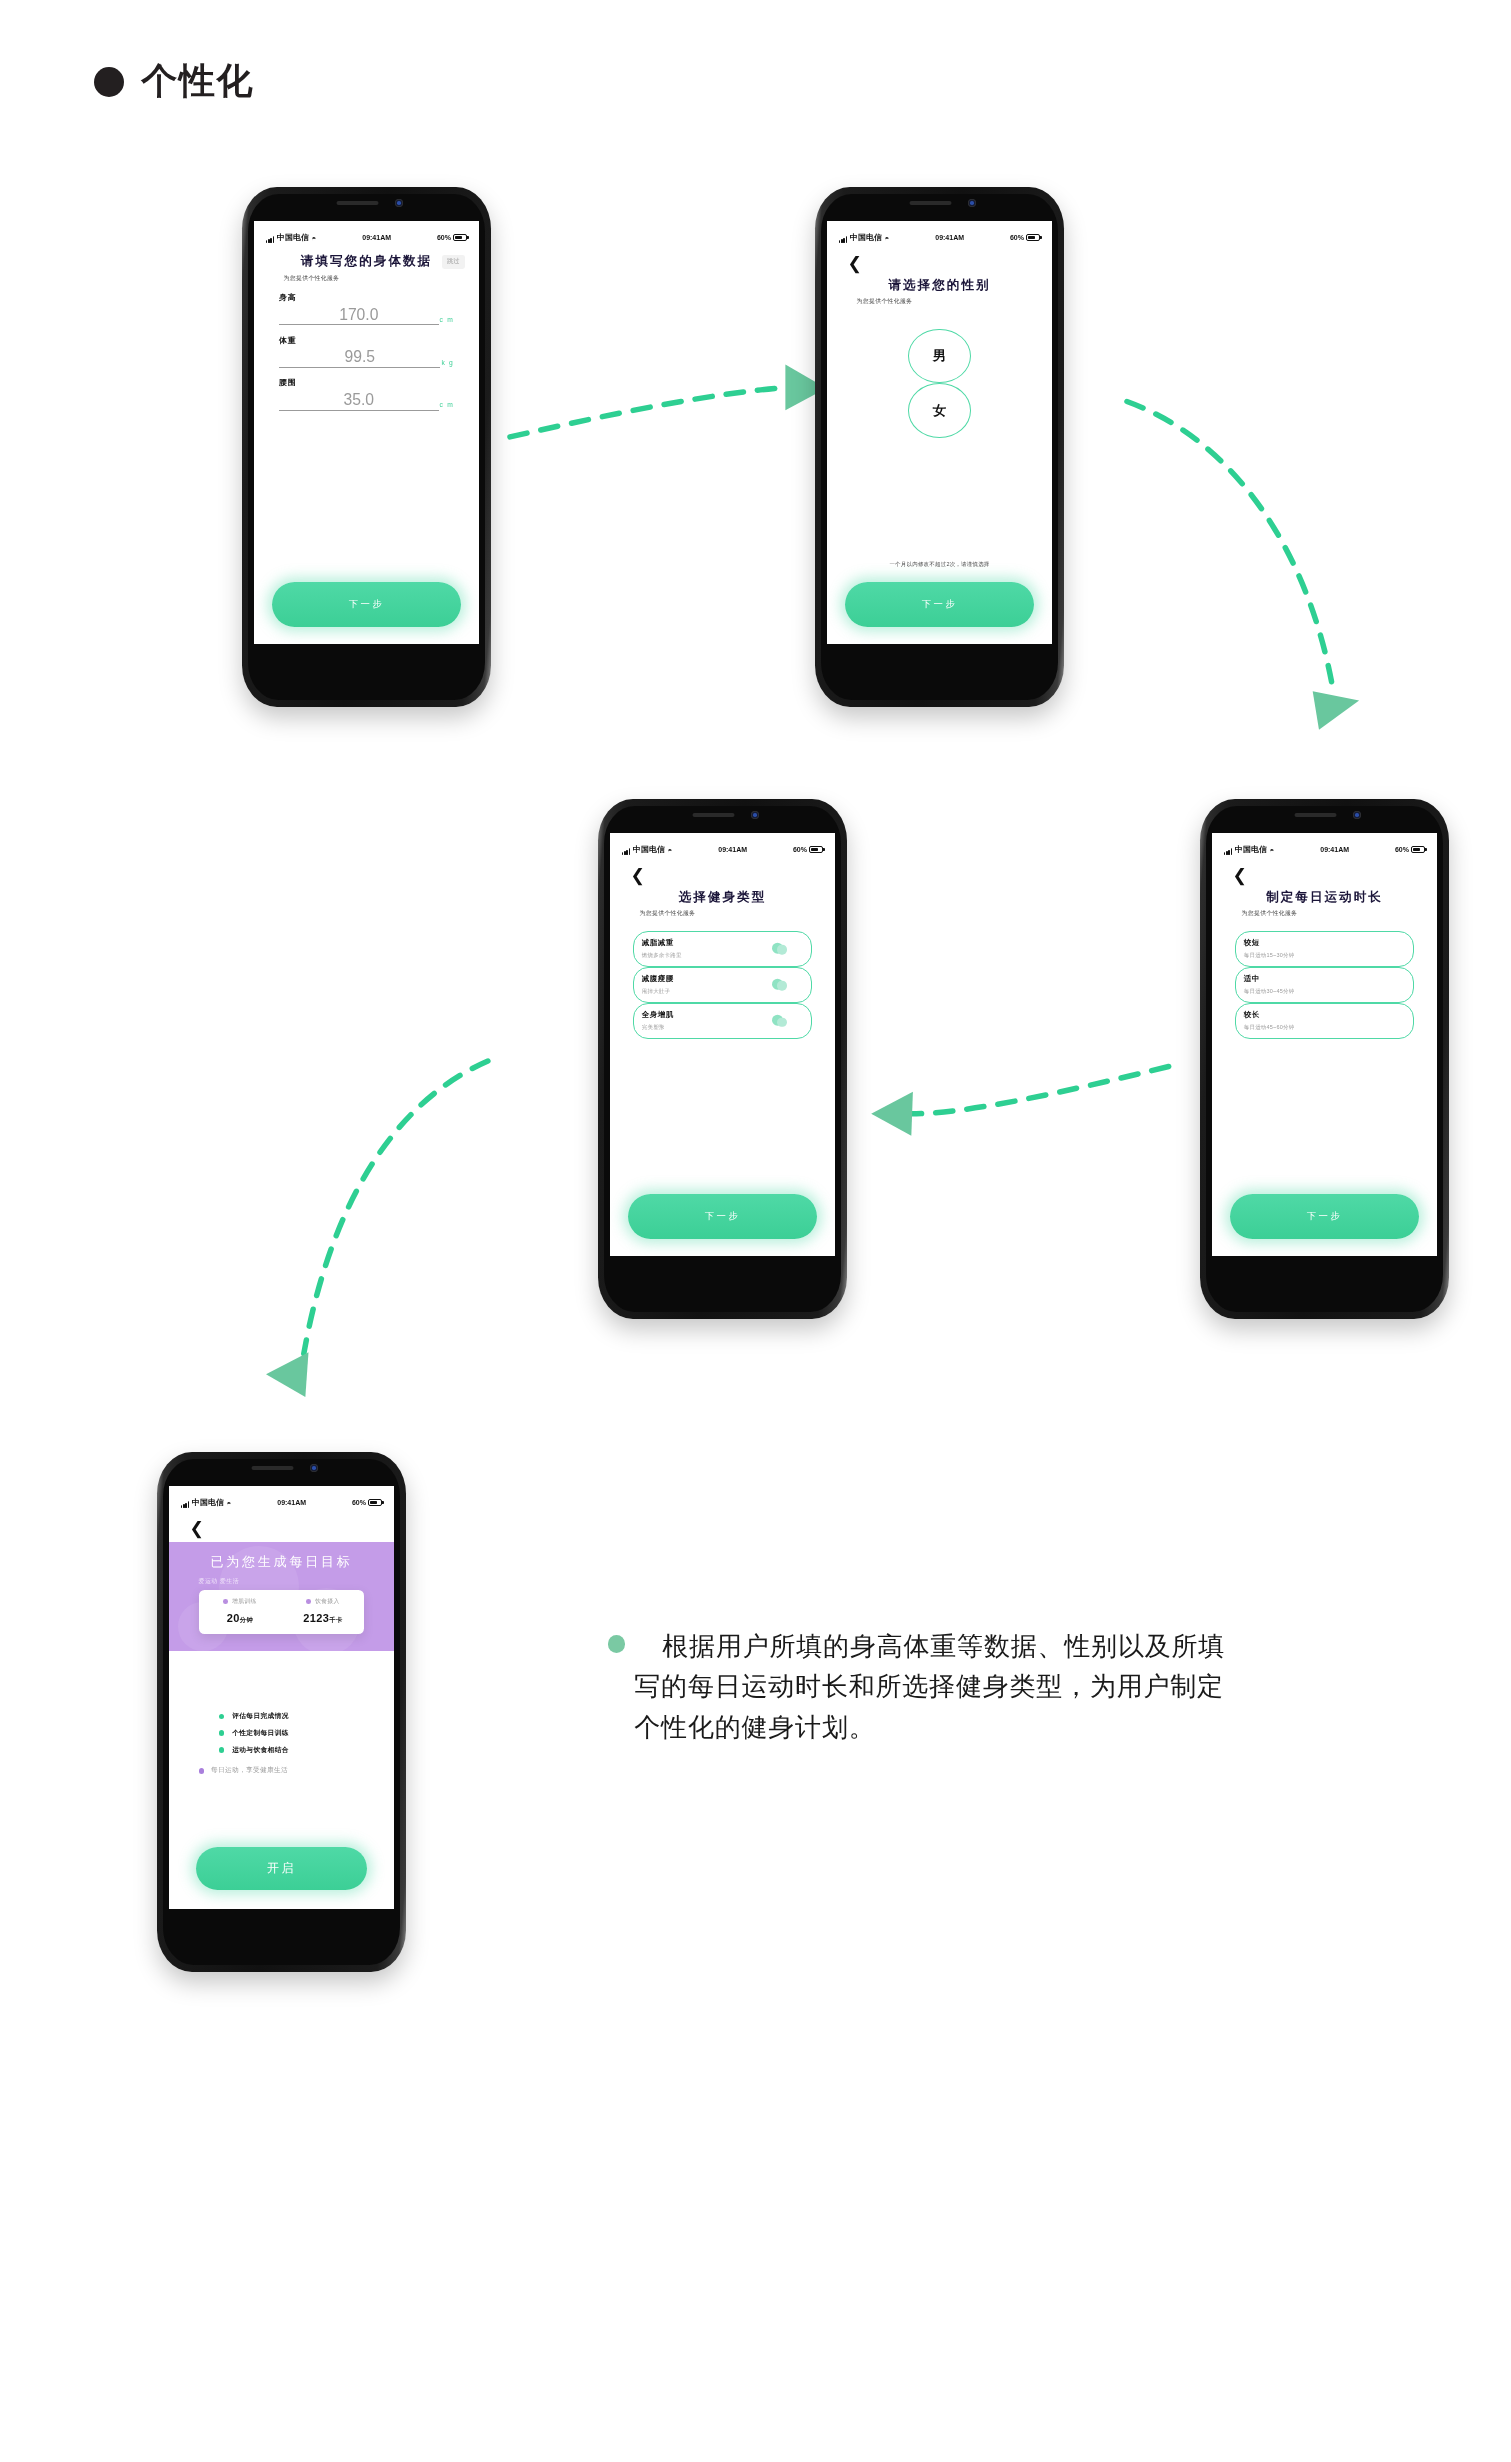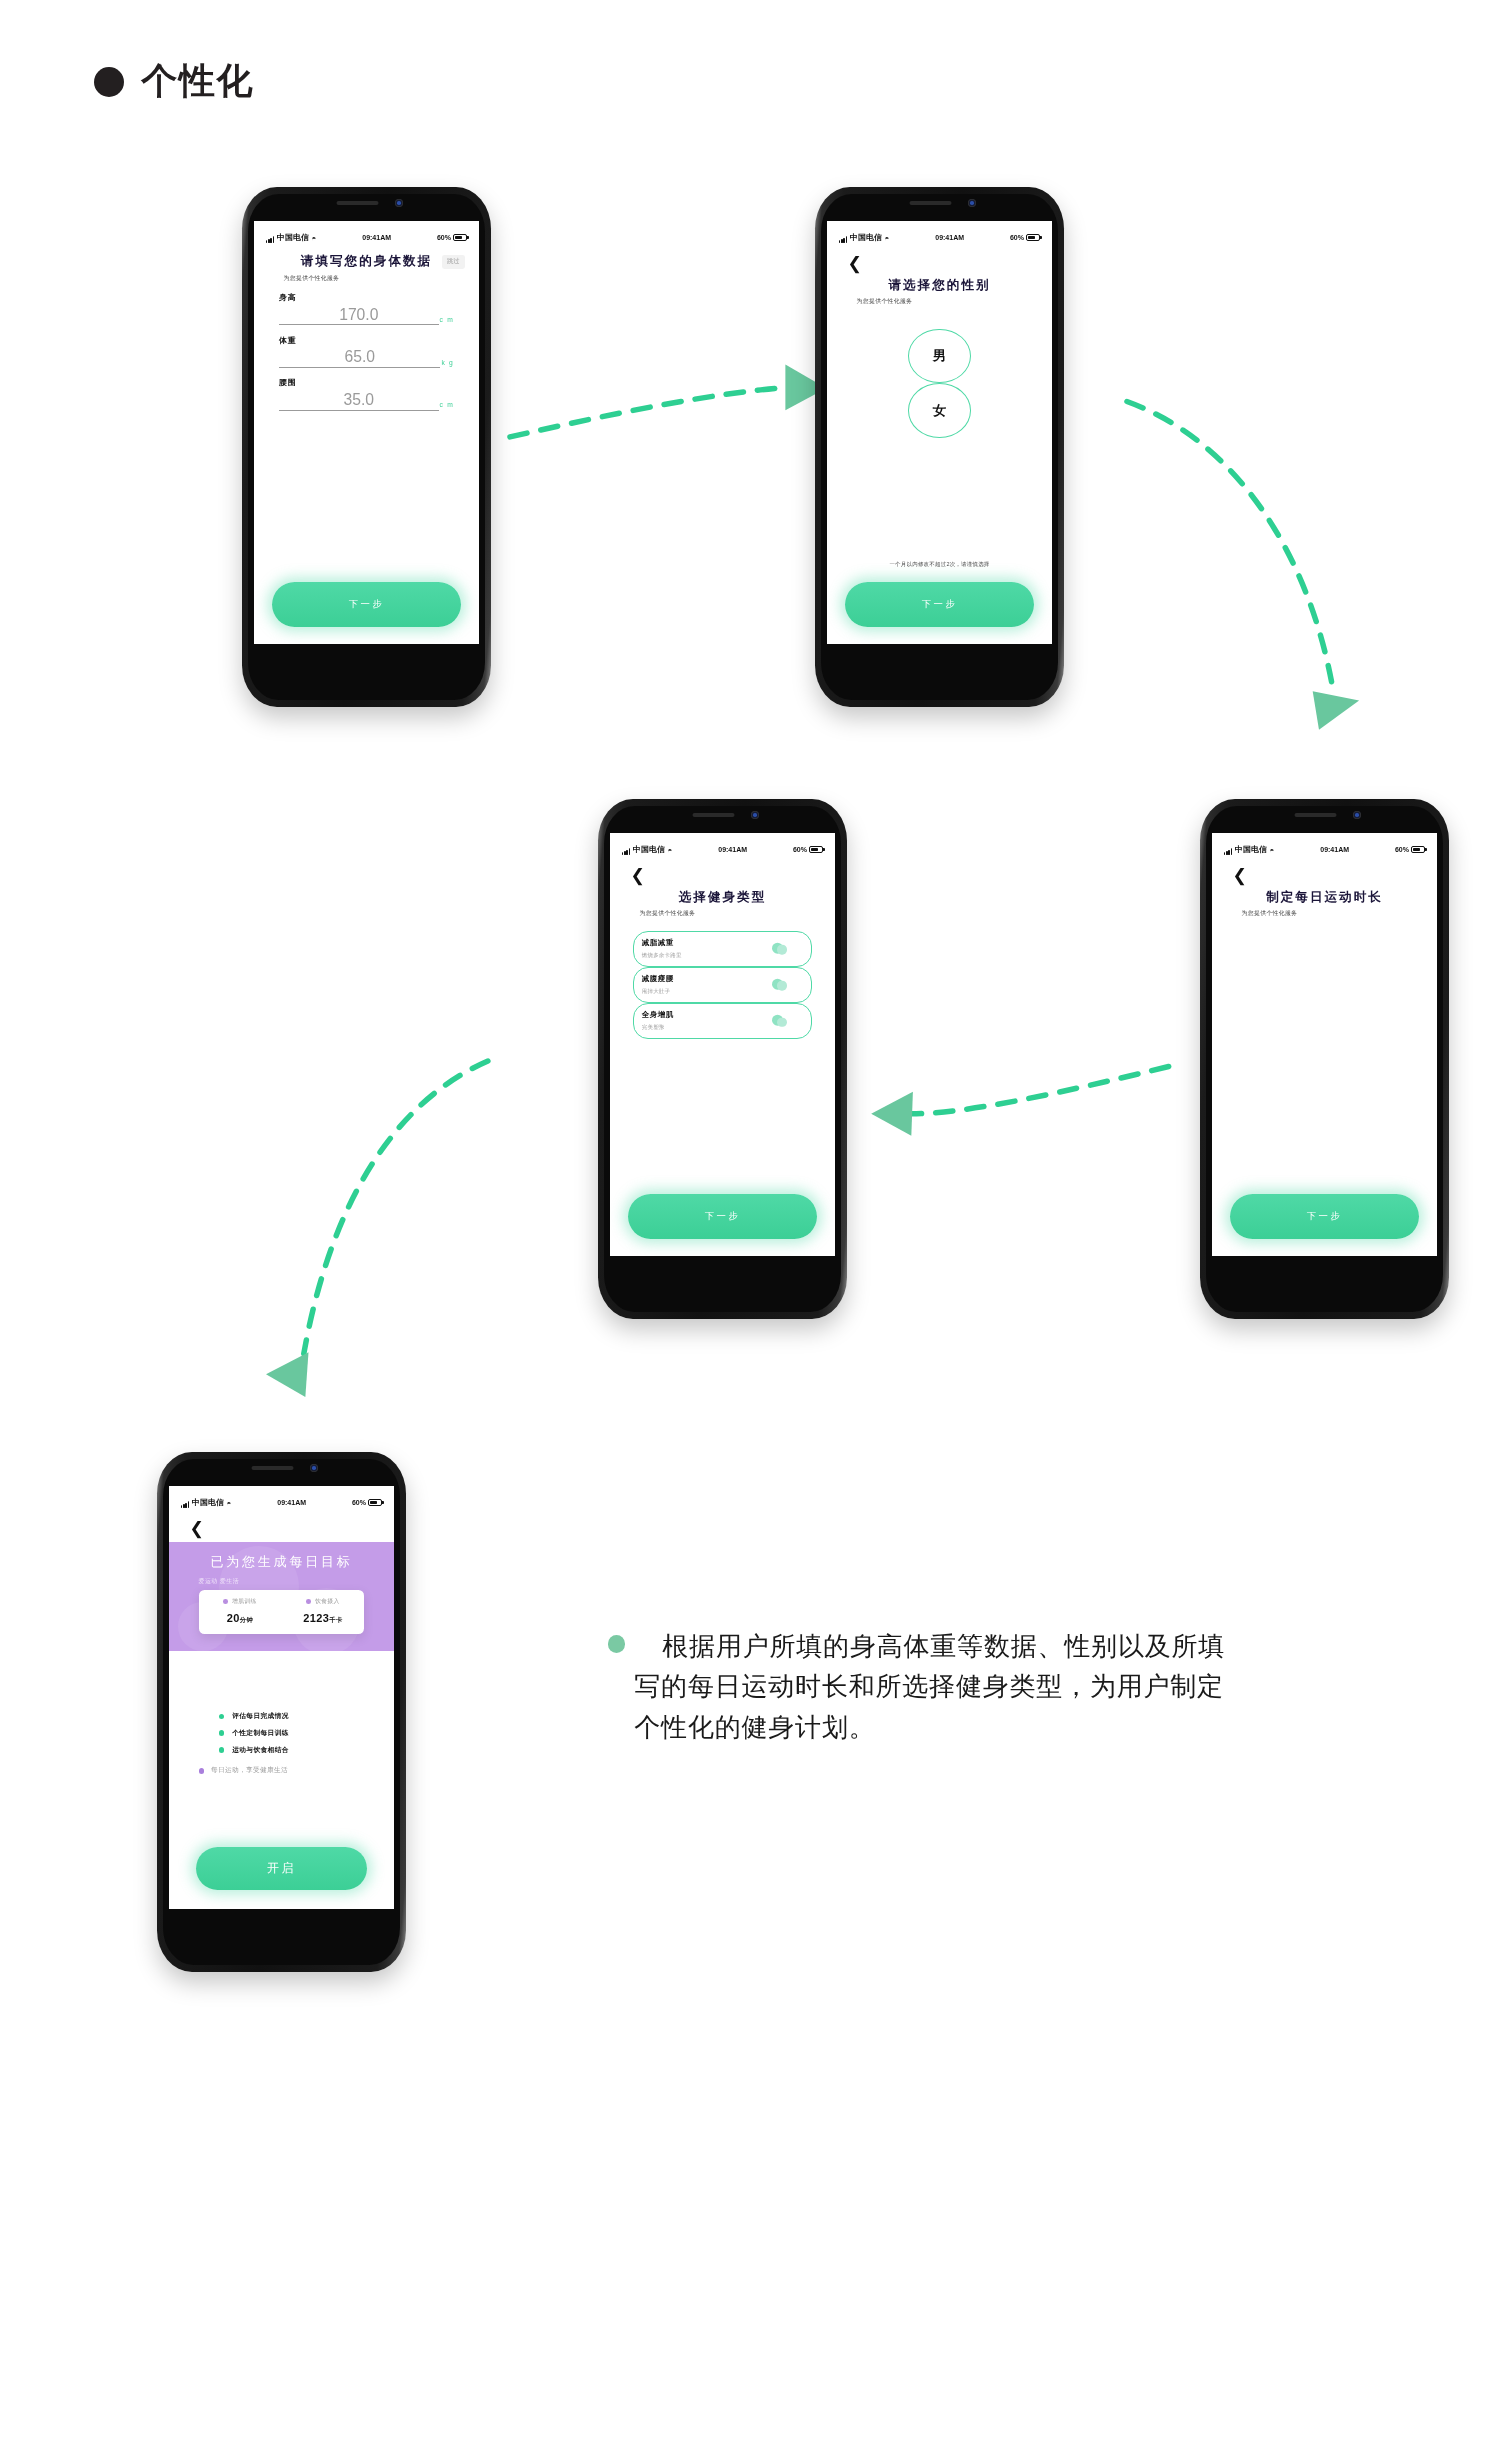"65.0" div.inp { text: 65.0 -> 99.5 }
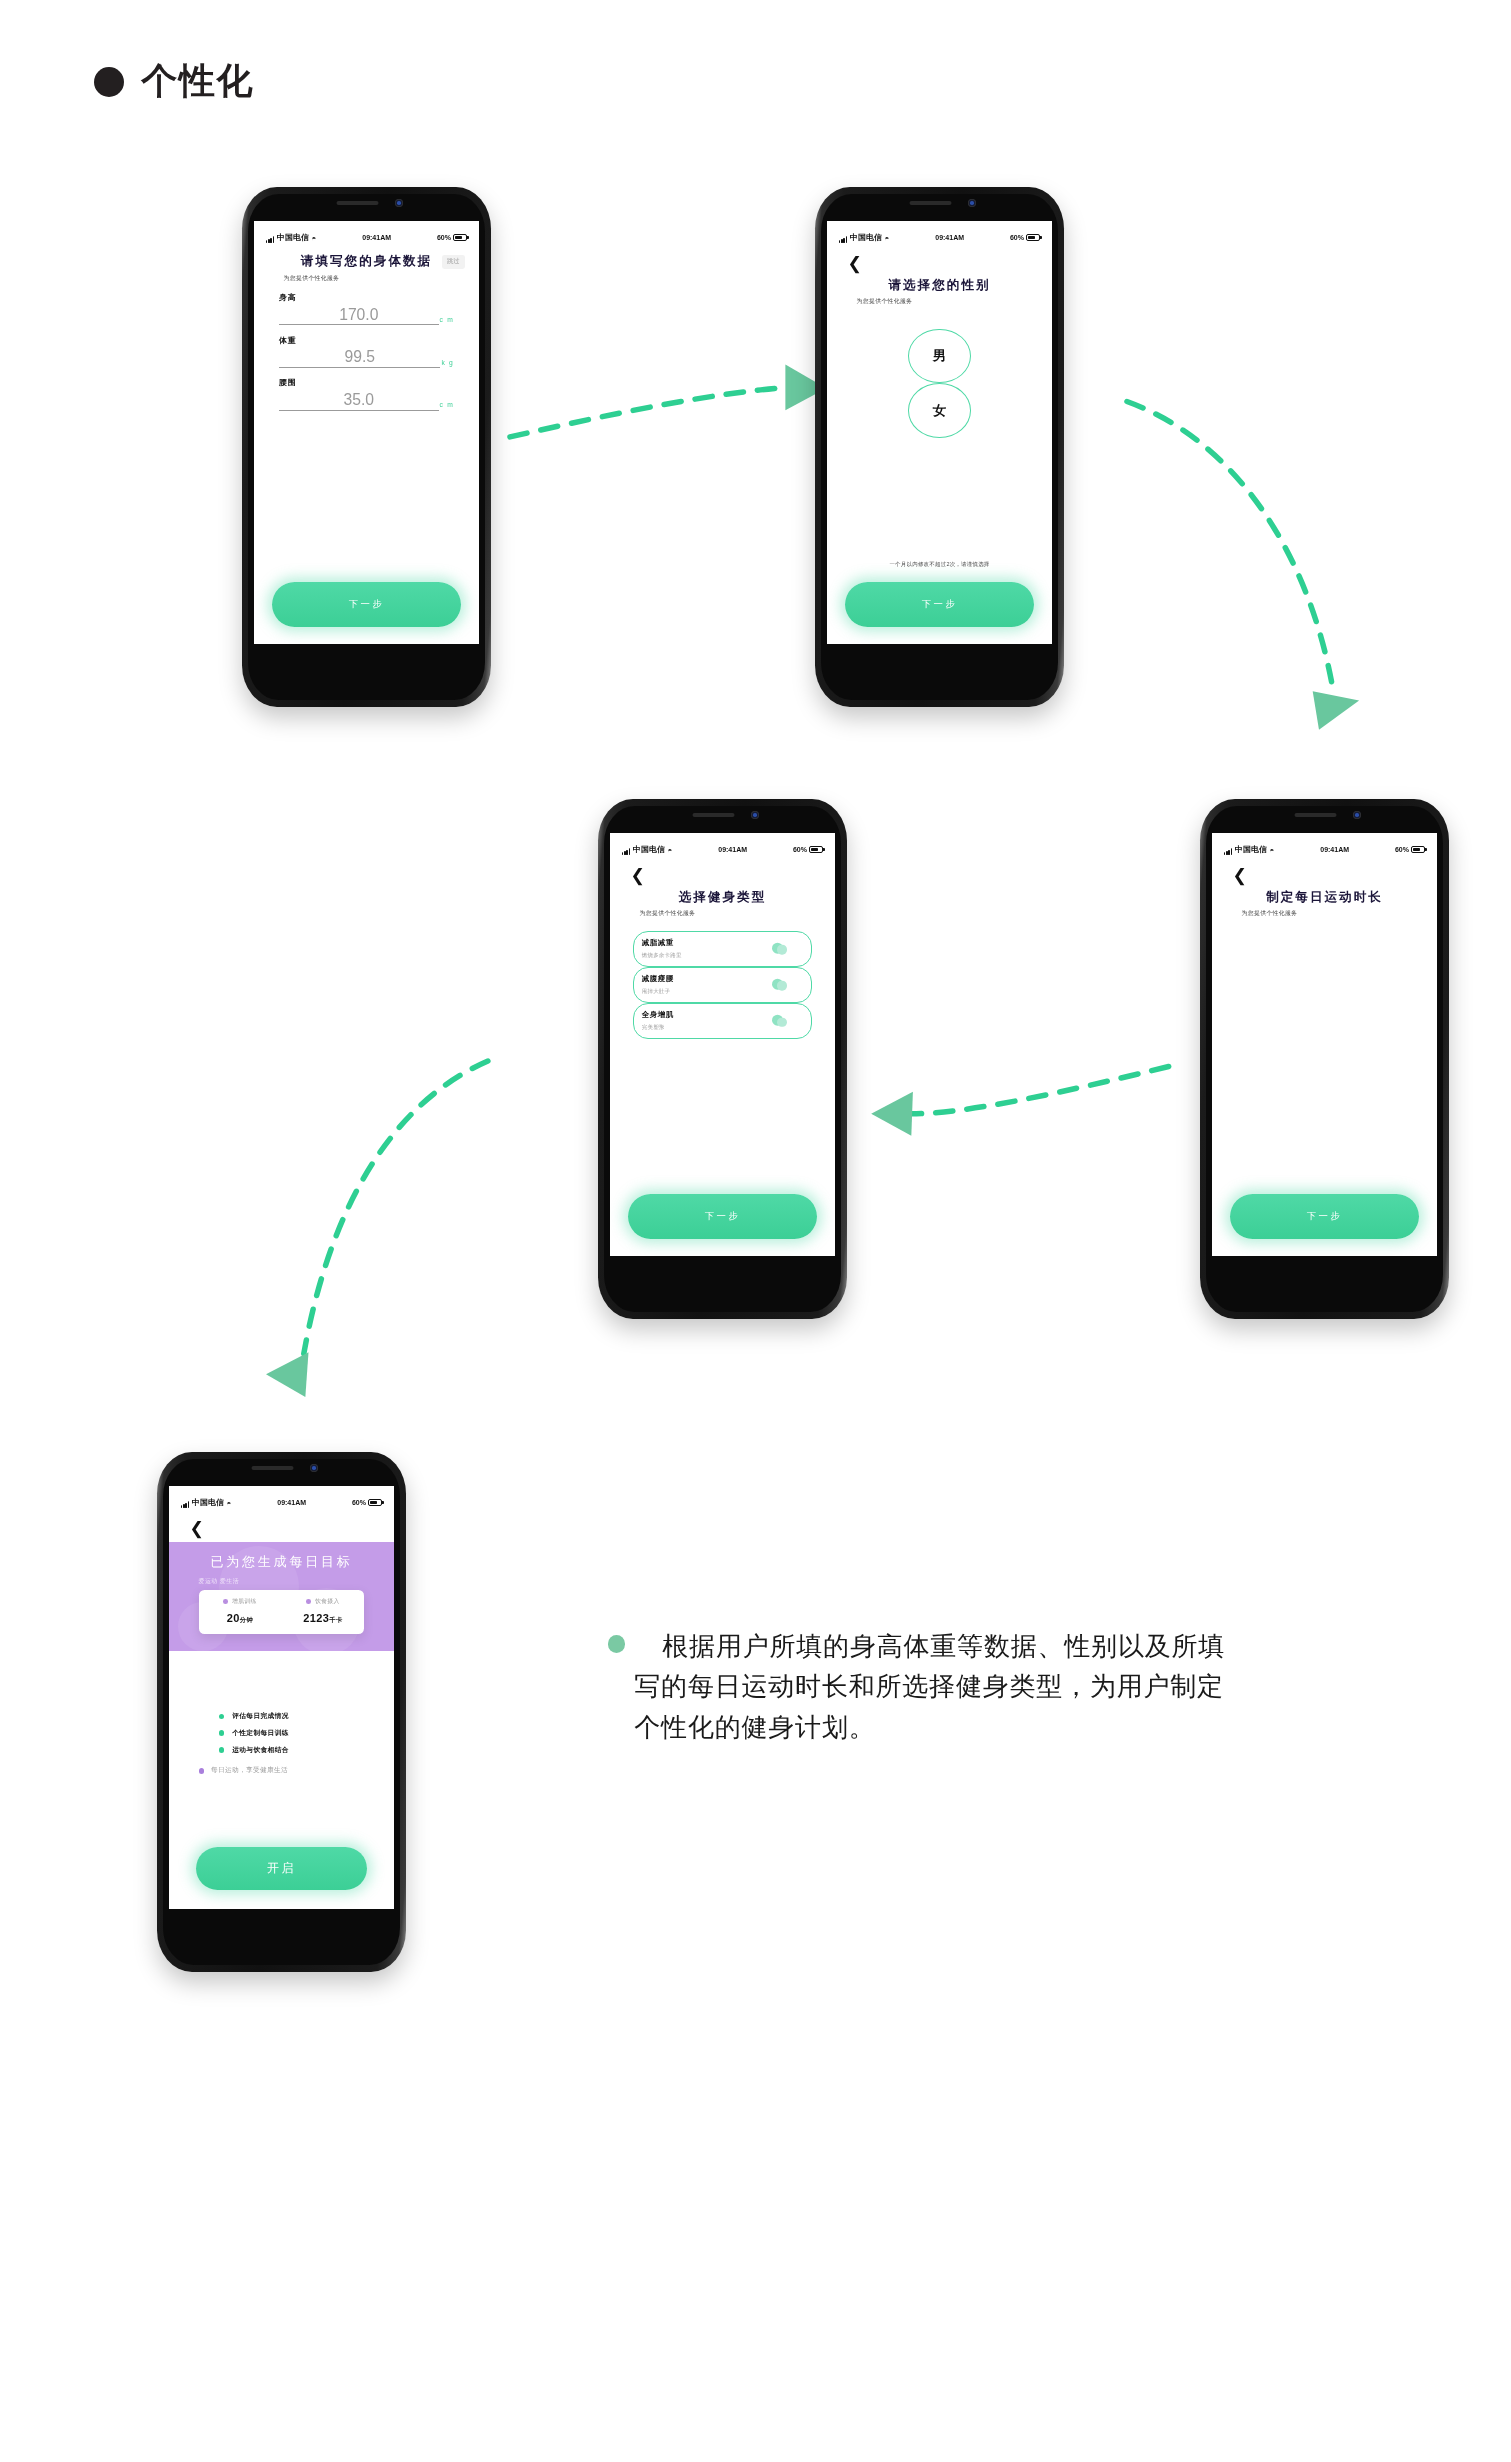"较短" div.cards { html: none -> <div> <div> <div>较短</div> <div>每日运动15~30分钟</div> </div> <div> <div>适中</div> <div>每日运动30~45分钟</div> </div> <div> <div>较长</div> <div>每日运动45~60分钟</div> </div> </div> }
